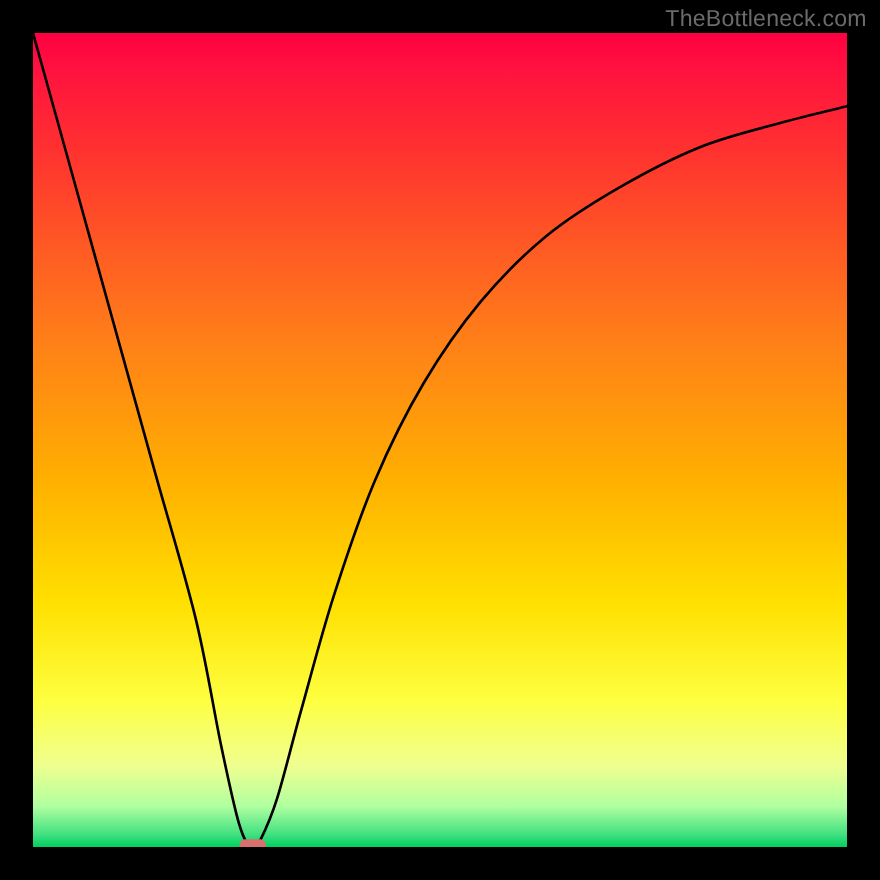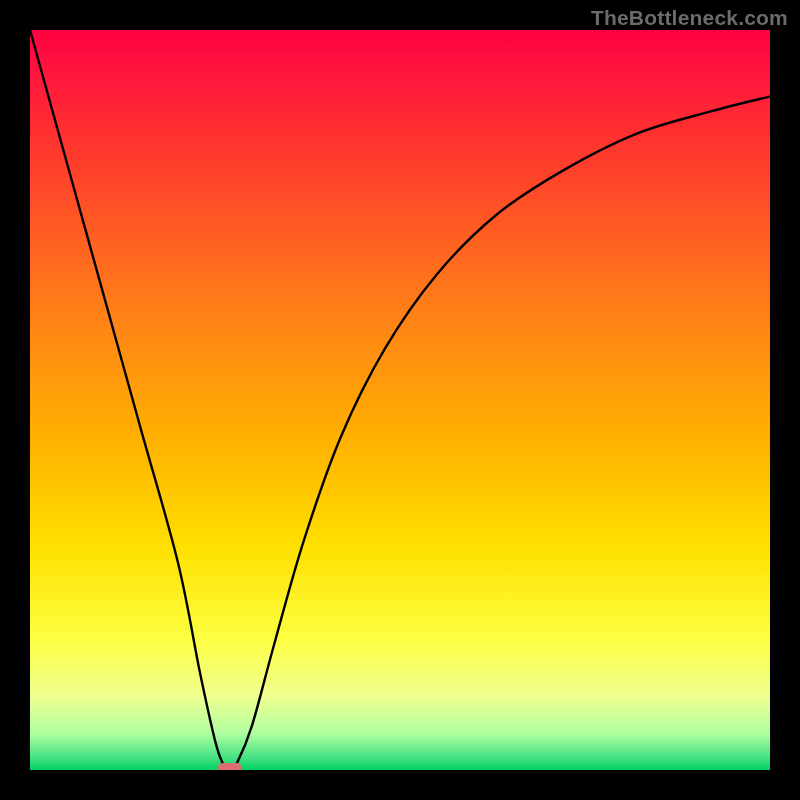"TheBottleneck.com" .watermark { font-weight: 700 -> 400 }
